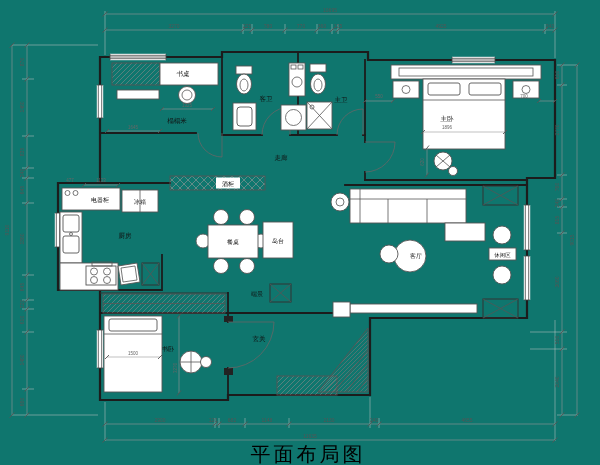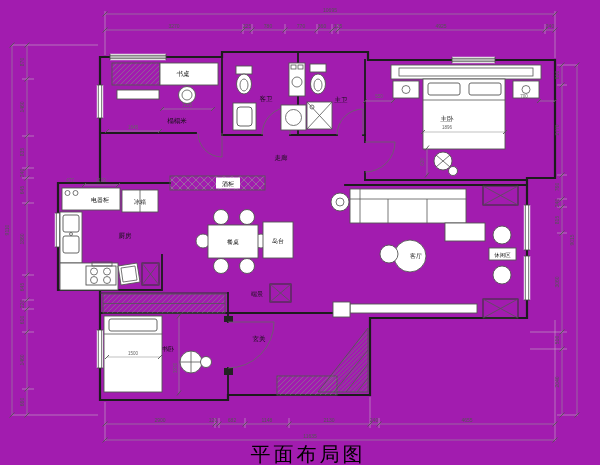"平面布局图" .page { background: #a21caf -> #0f766e }
